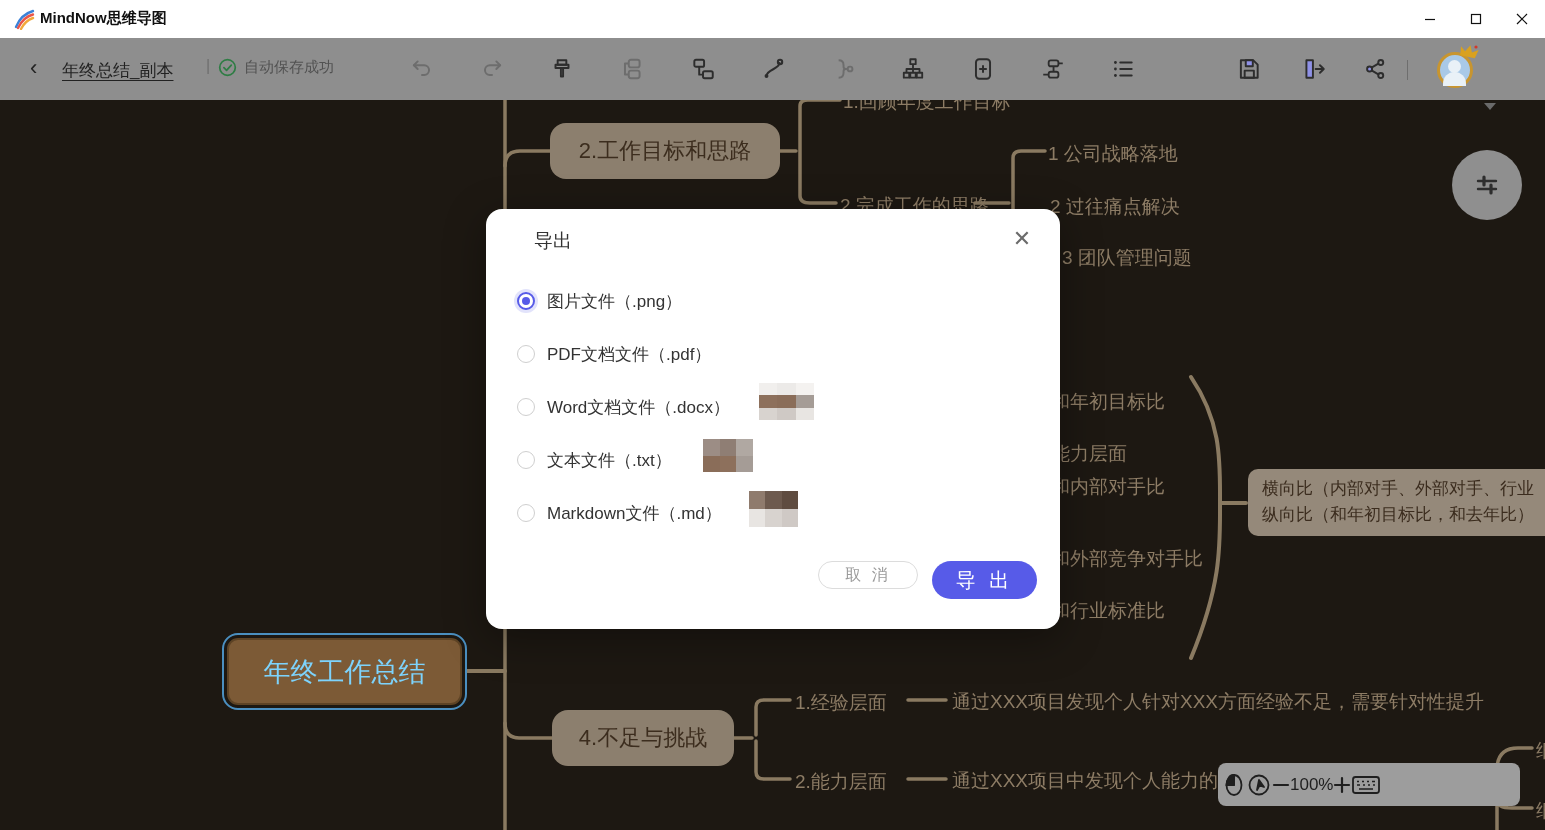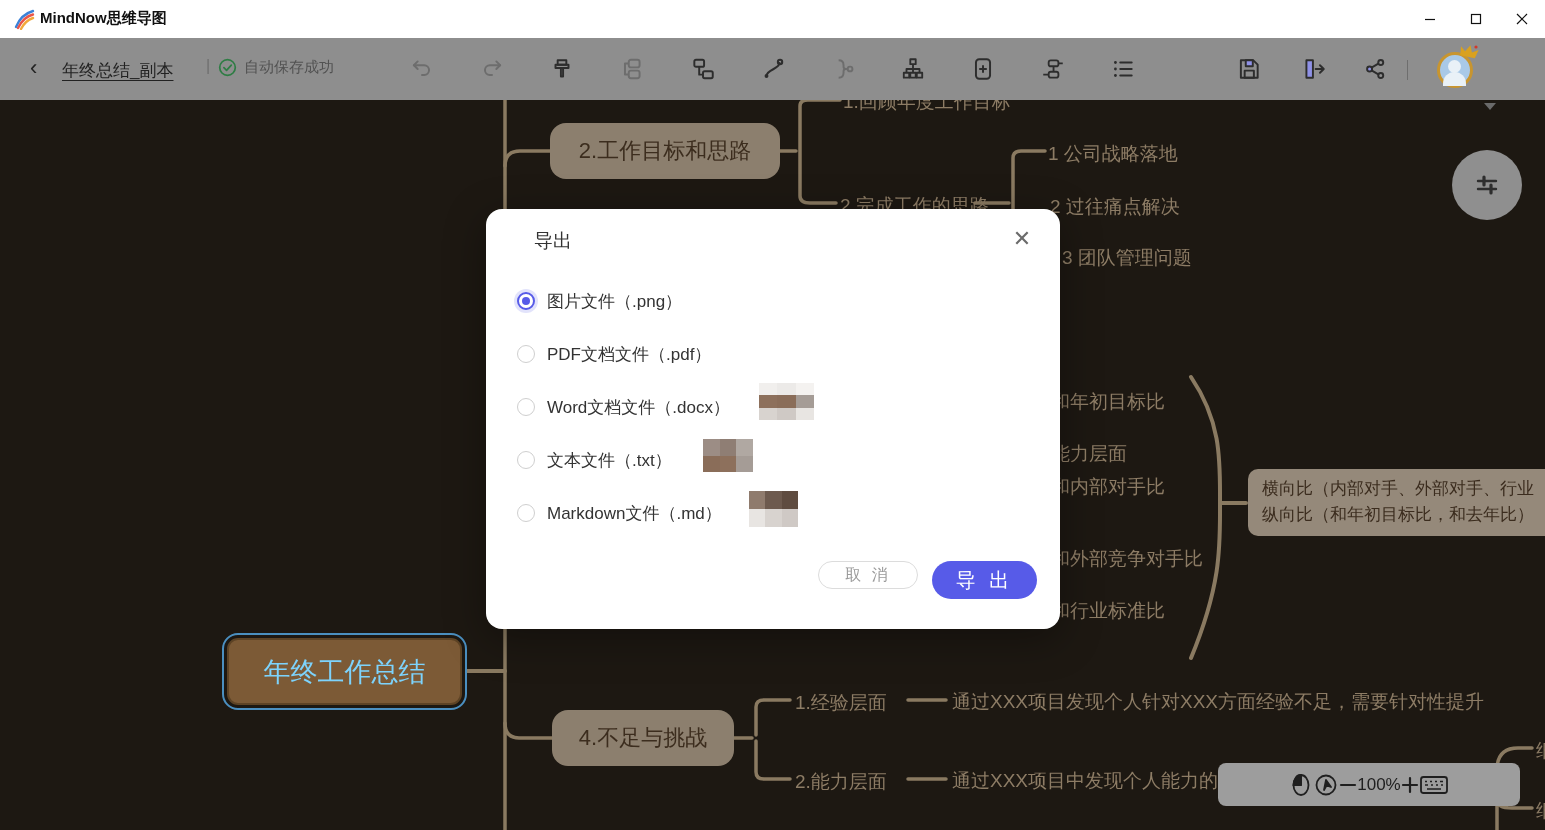"100%" #zoombar { justify-content: center -> flex-start; padding: 0 21px -> 0 4px }
